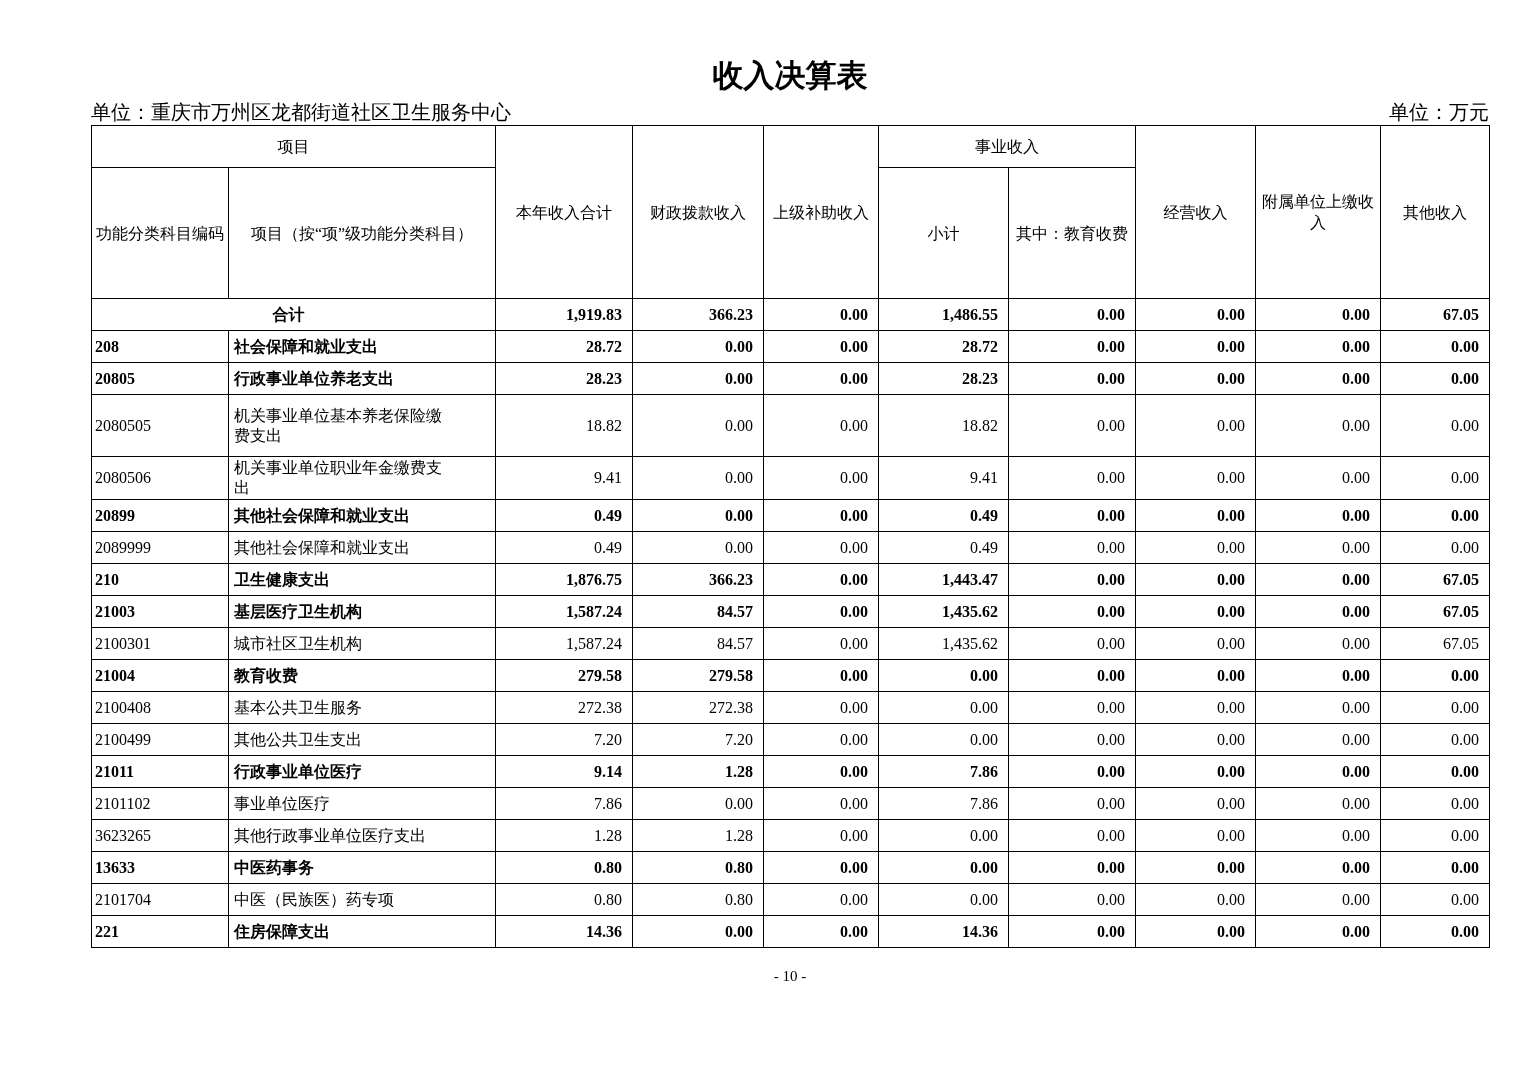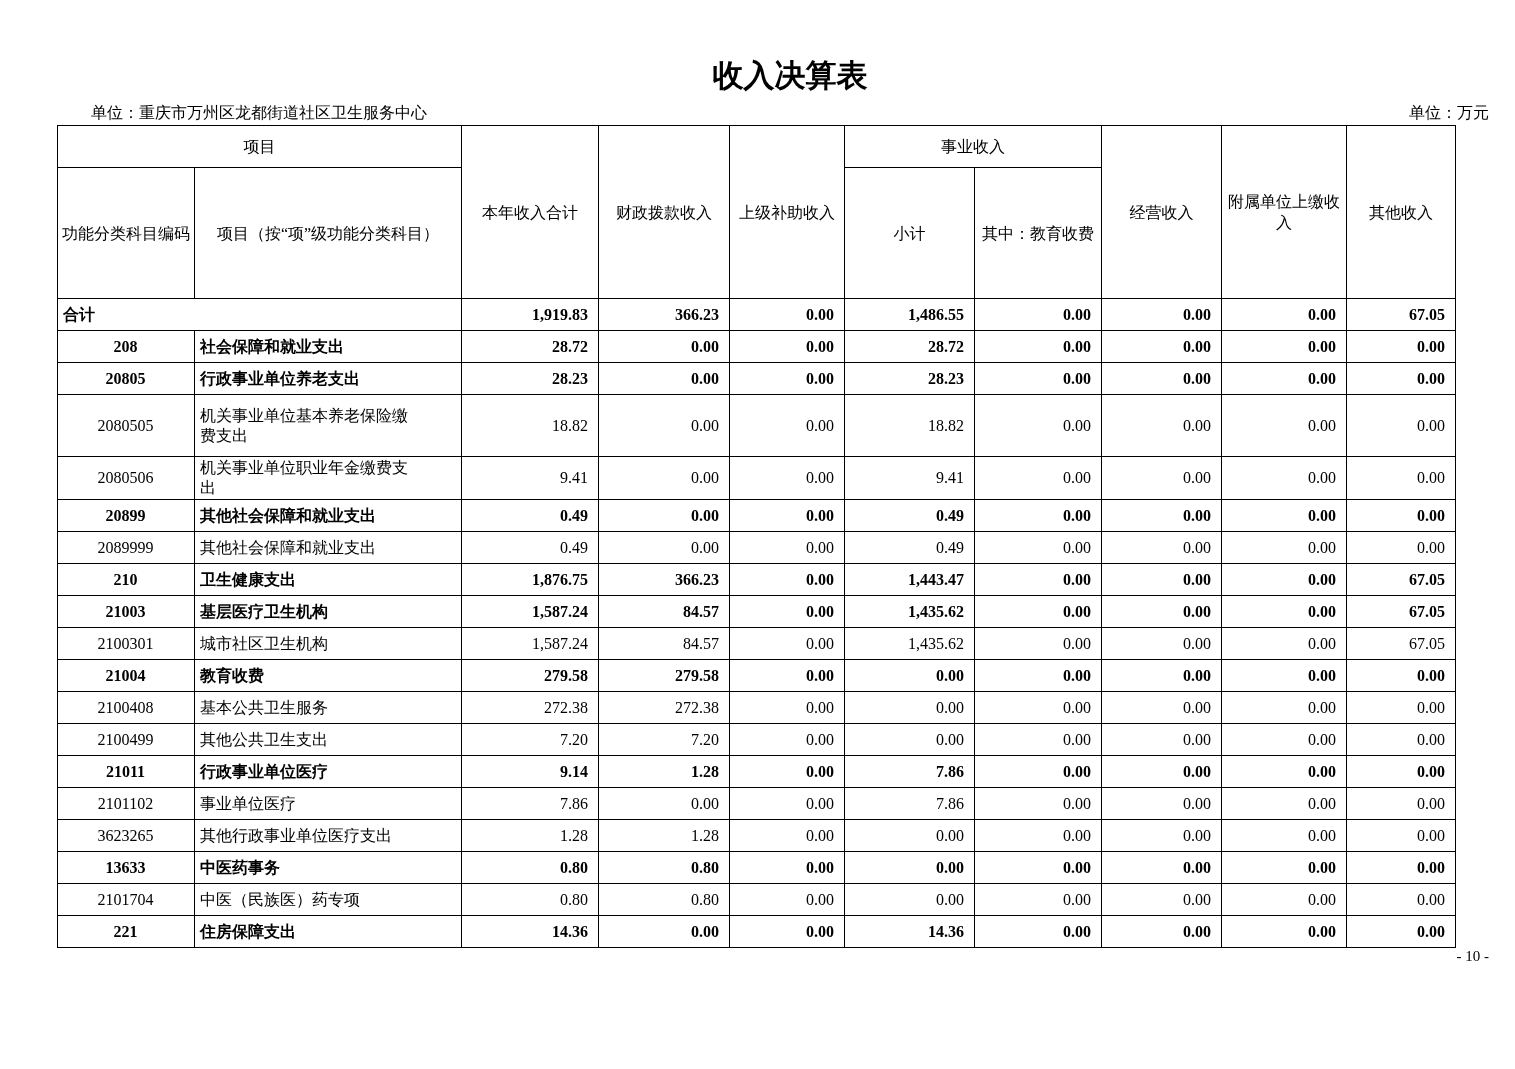"单位：重庆市万州区龙都街道社区卫生服务中心" .info-row { font-size: 16px -> 20px }
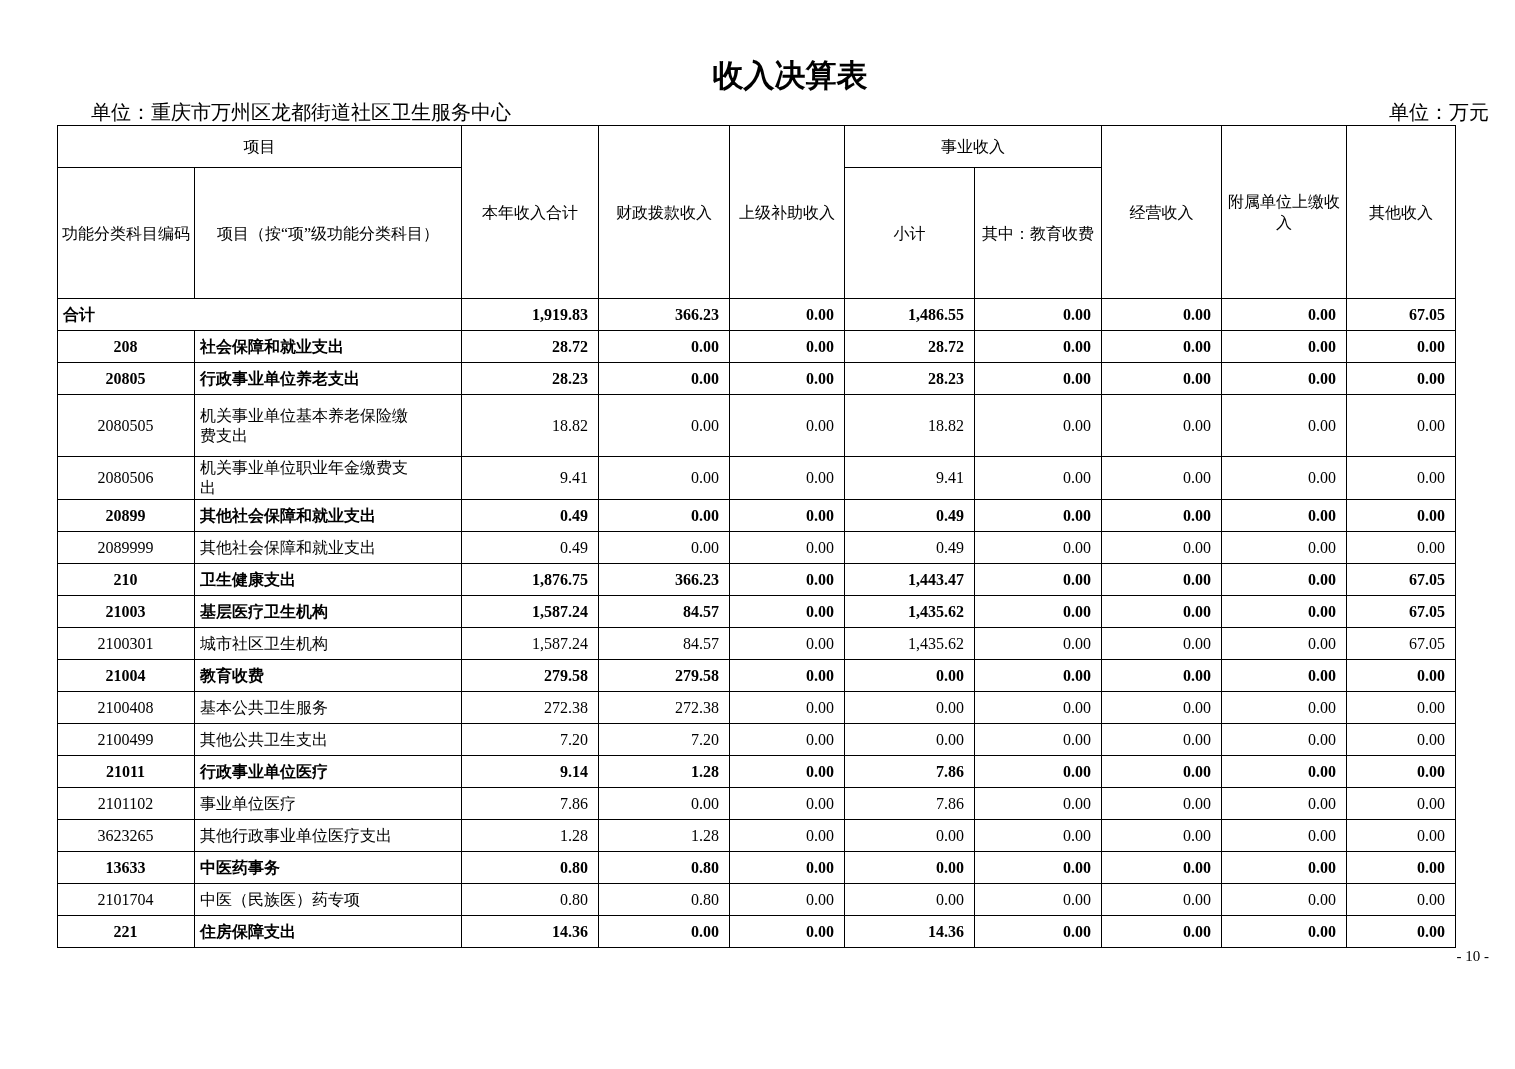"项目" table.main-table { margin-left: 57px -> 91px }
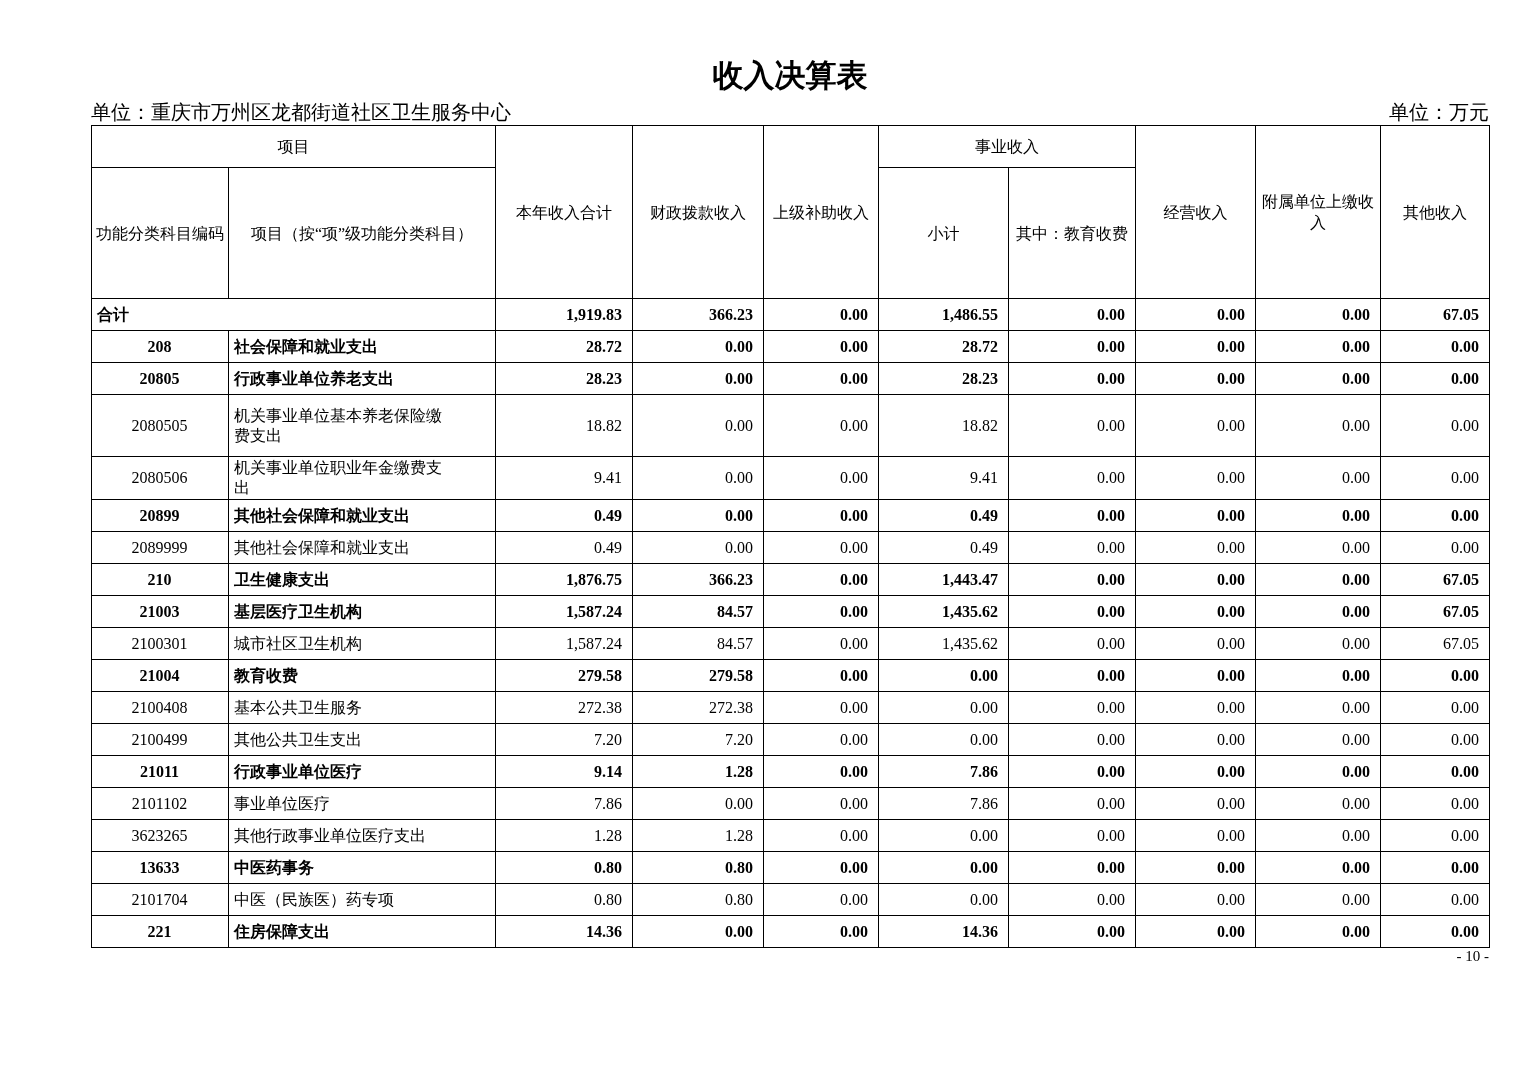"合计" td.name.merged { text-align: left -> center }
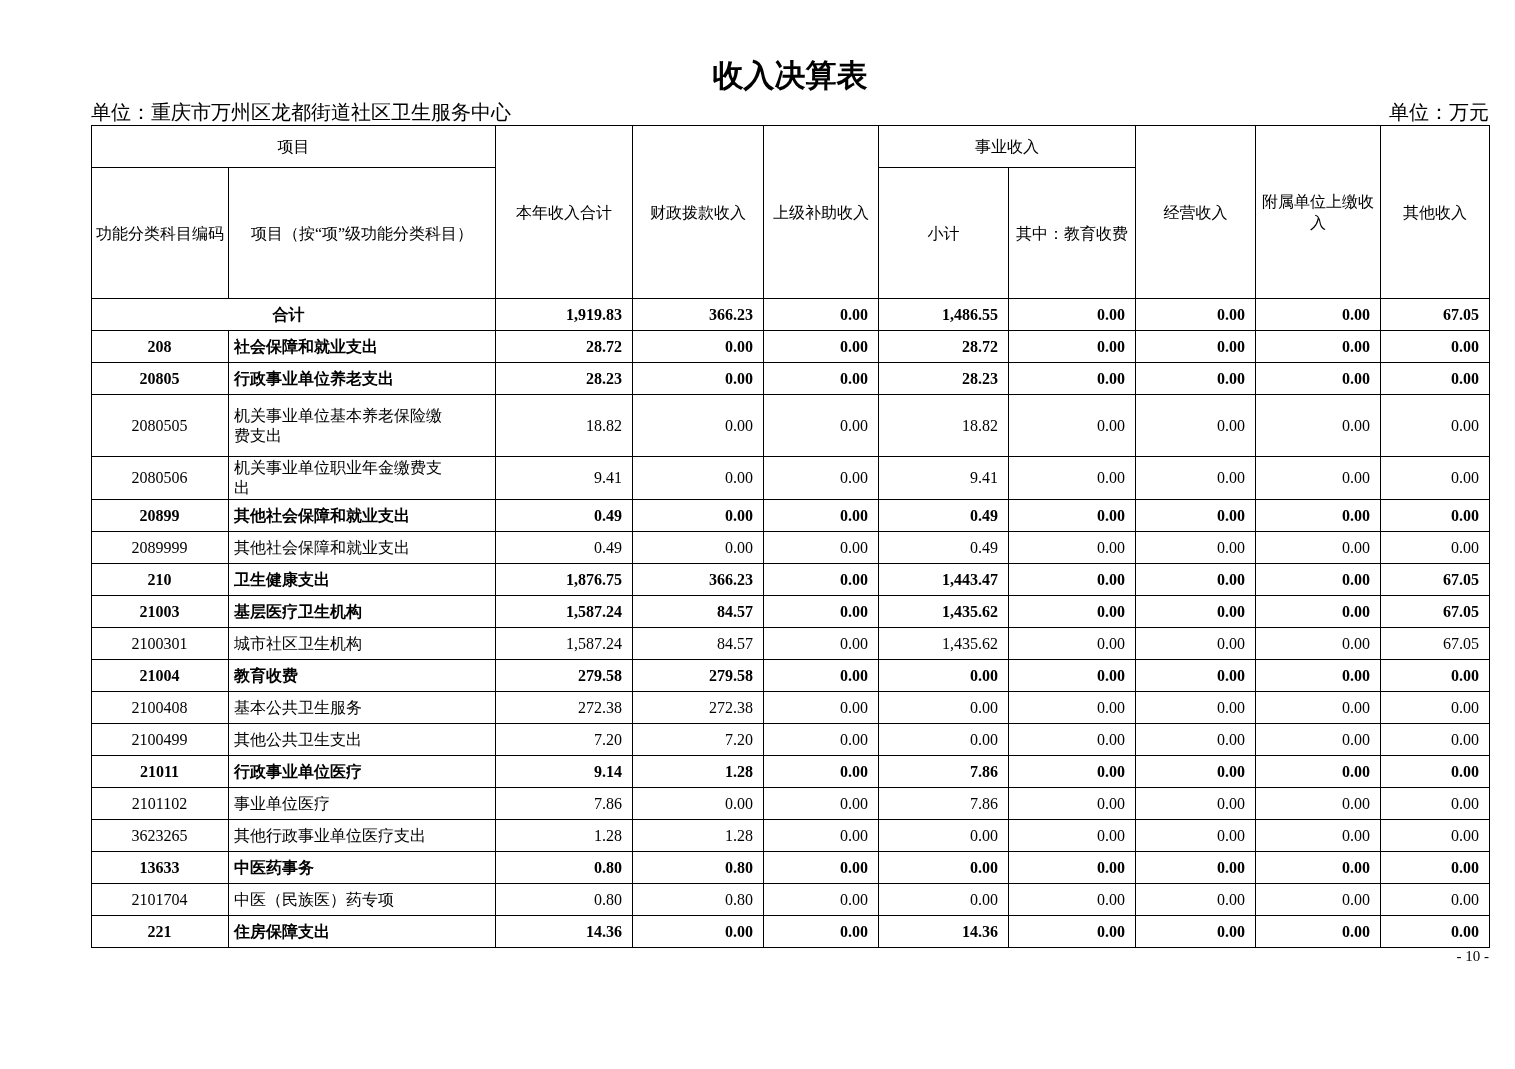"208" td.code { text-align: center -> left }
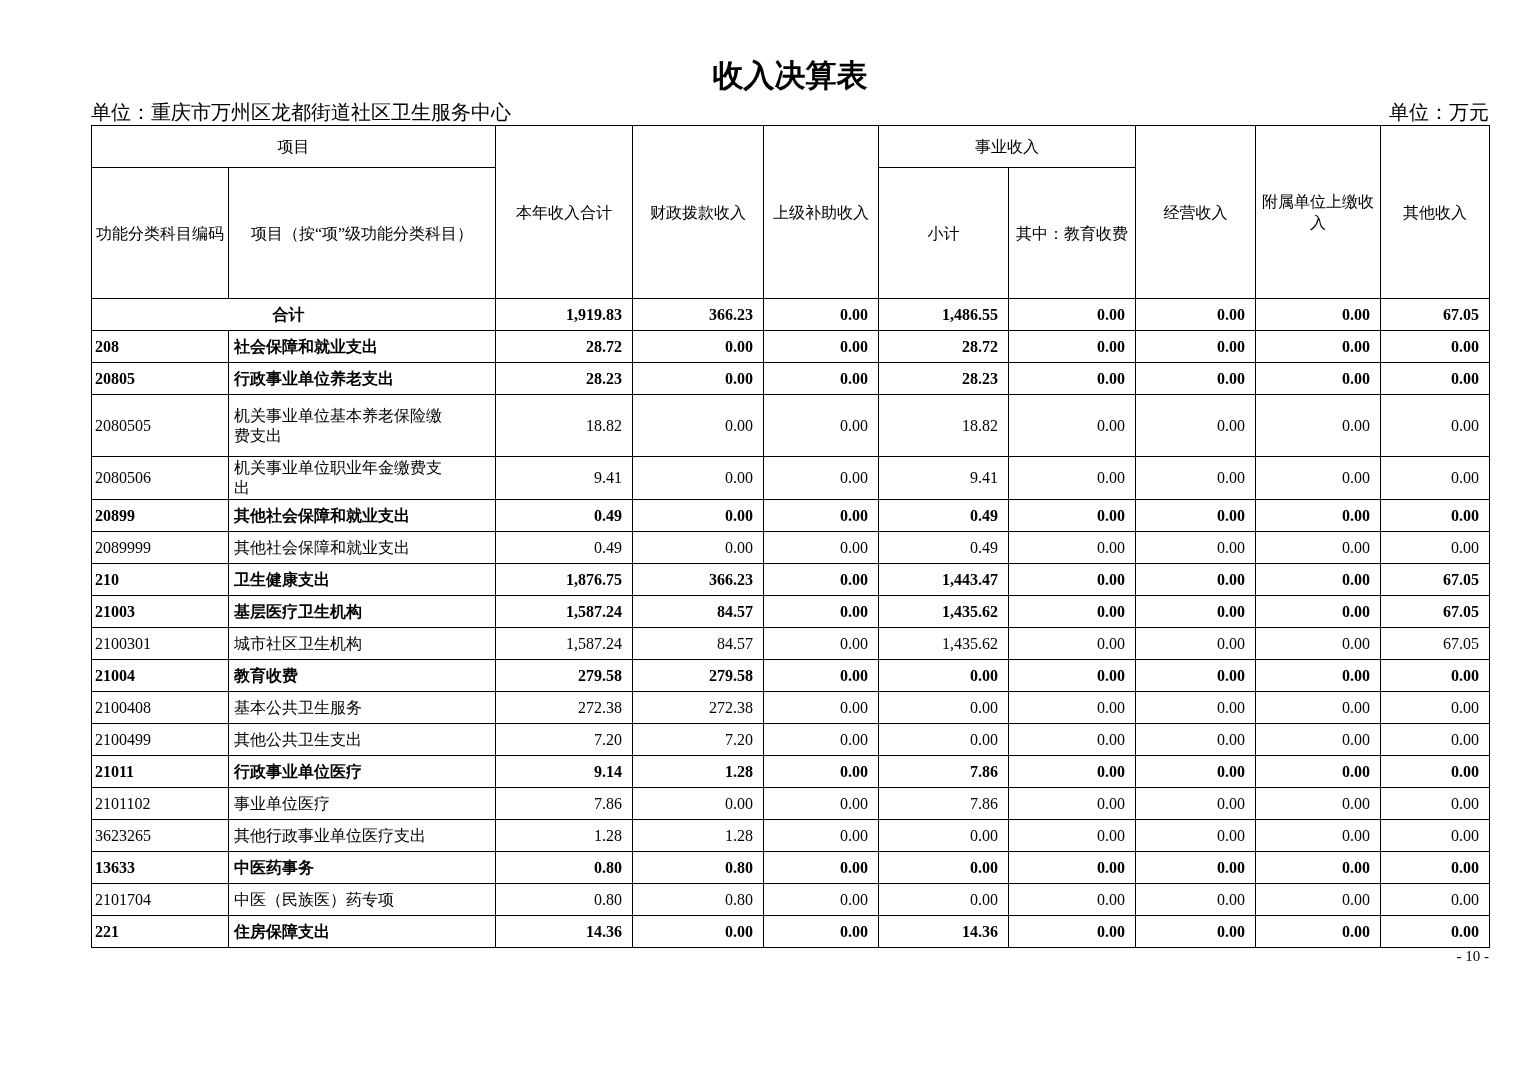"- 10 -" .footer { margin-top: none -> 20px; text-align: right -> center }
